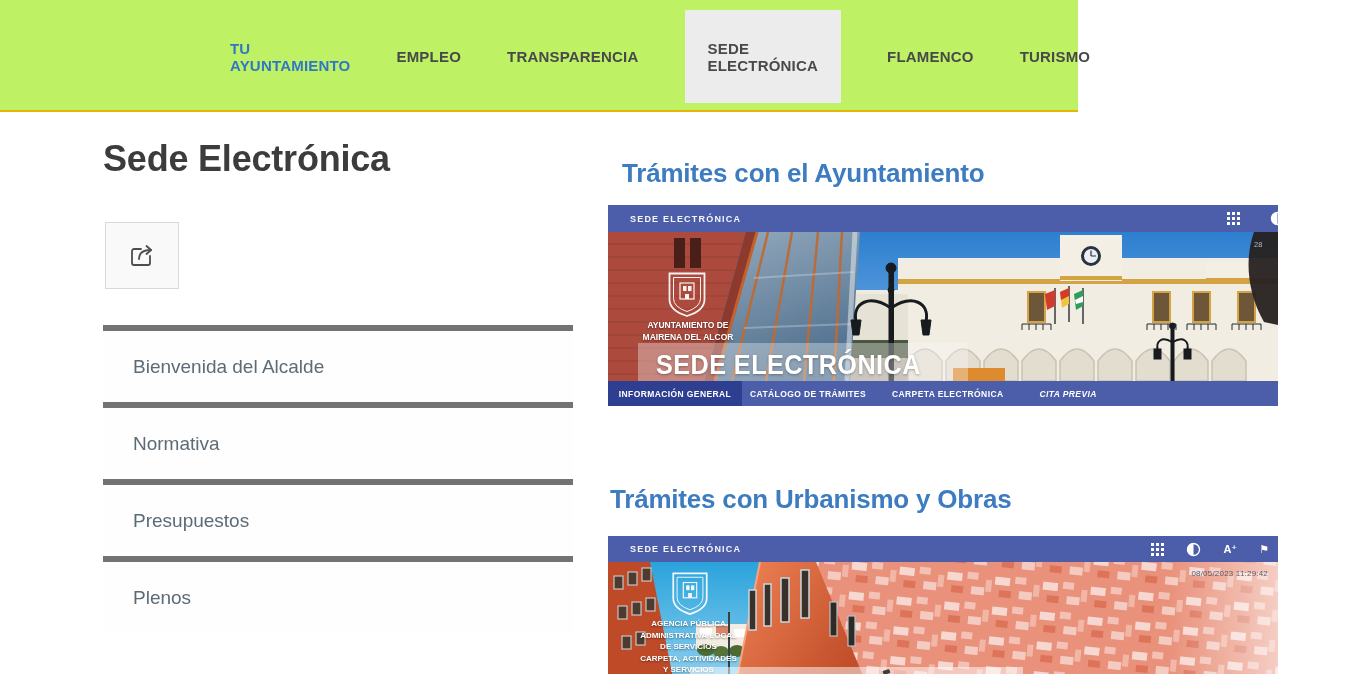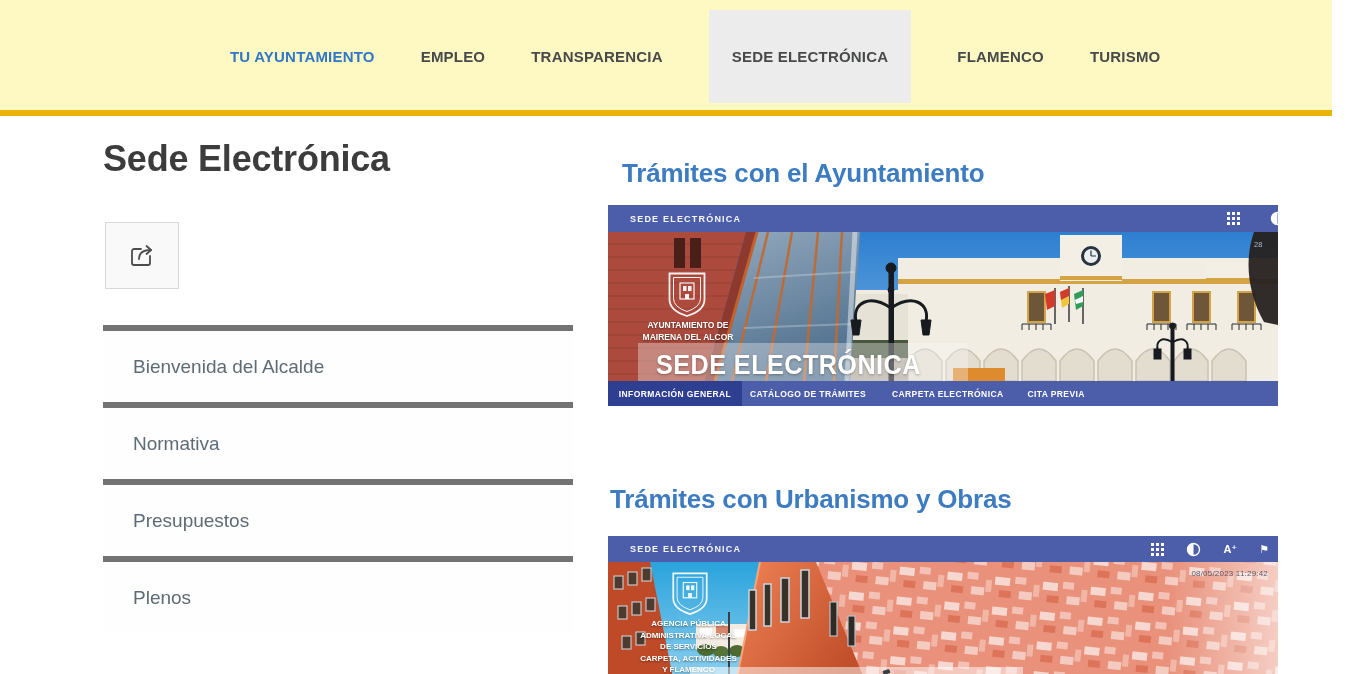"TU AYUNTAMIENTO" .topnav { background: #fef9c3 -> #bef264; border-bottom: 6px solid #eab308 -> 2px solid #eab308; width: 1332px -> 1078px }
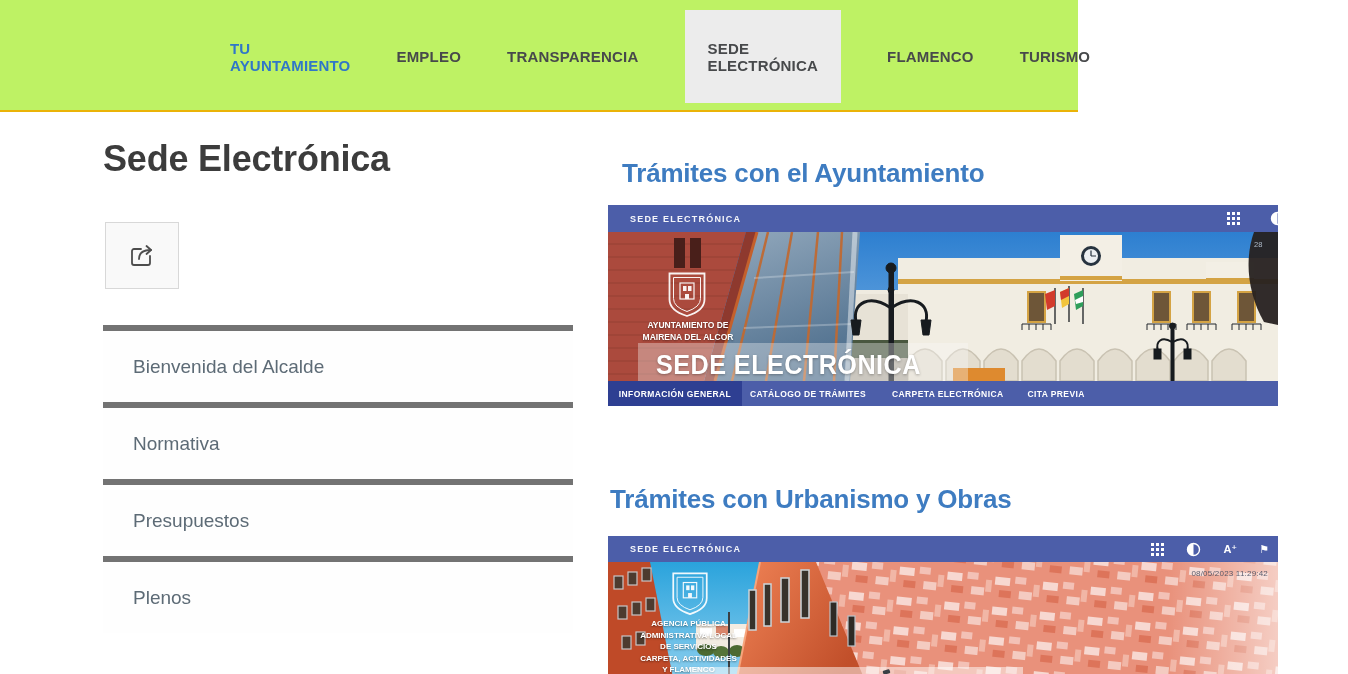"CITA PREVIA" .f-m3 { font-style: none -> italic; margin-left: 24px -> 36px }
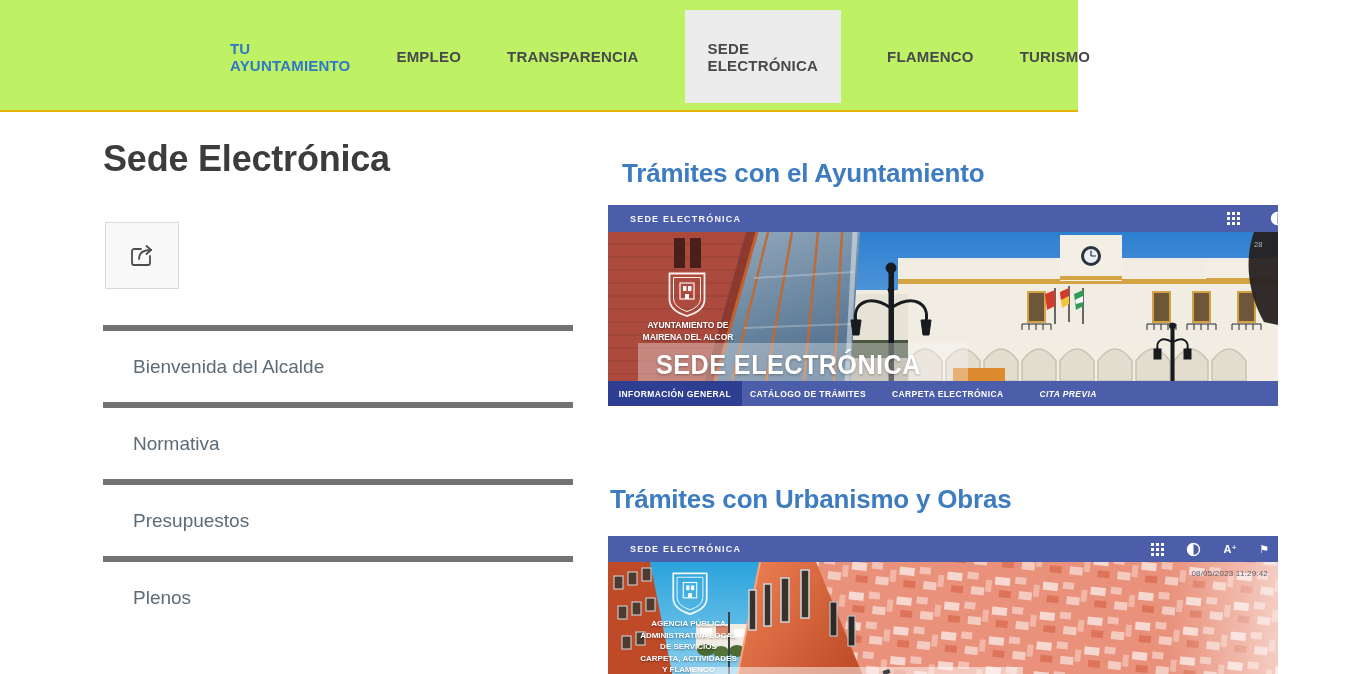"Y FLAMENCO" div { text: FLAMENCO -> SERVICIOS }
